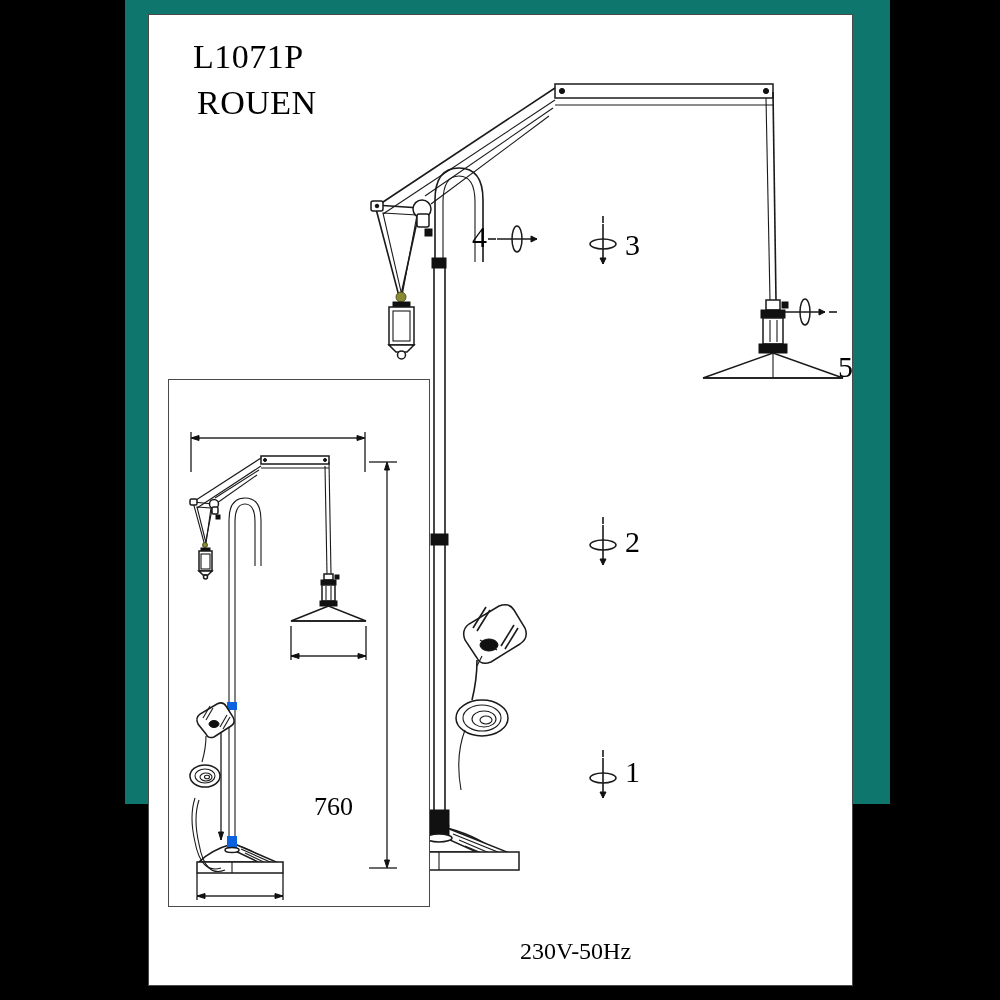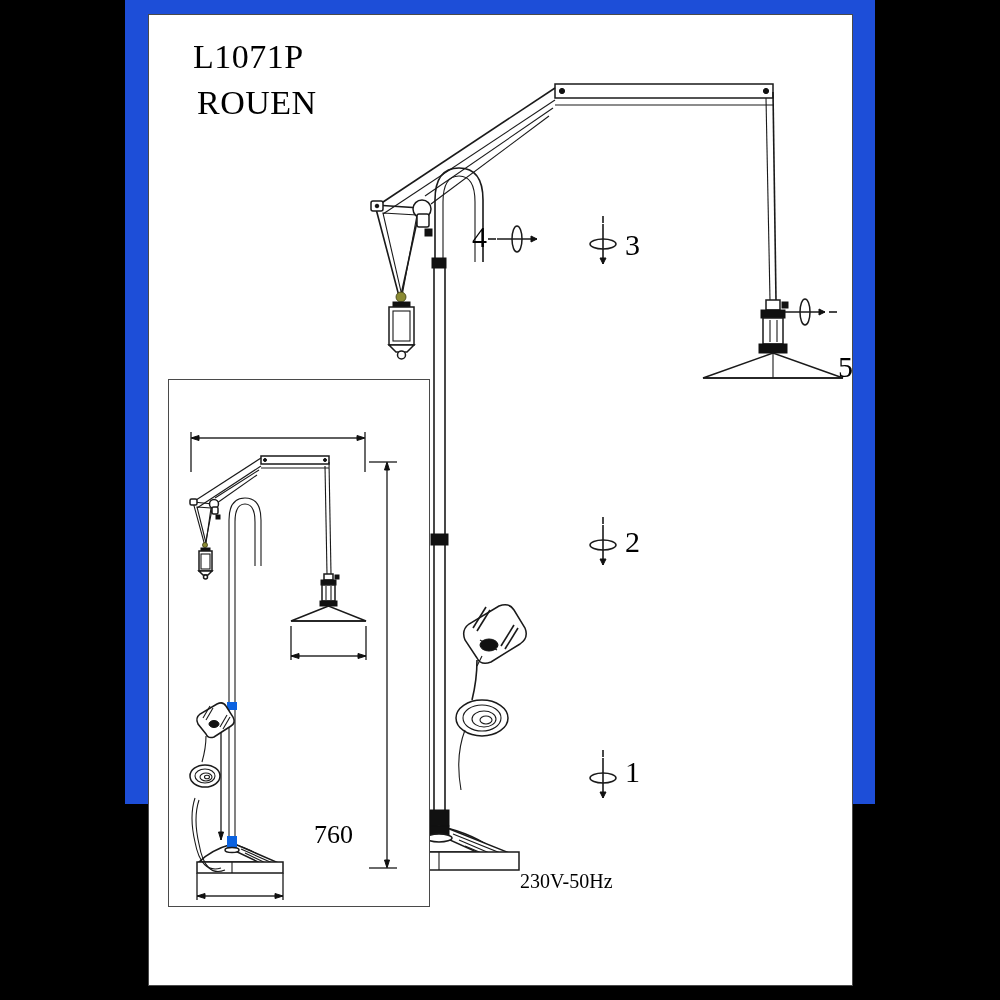"L1071P" #page { background: #1d4ed8 -> #0f766e; padding-left: none -> 15px }
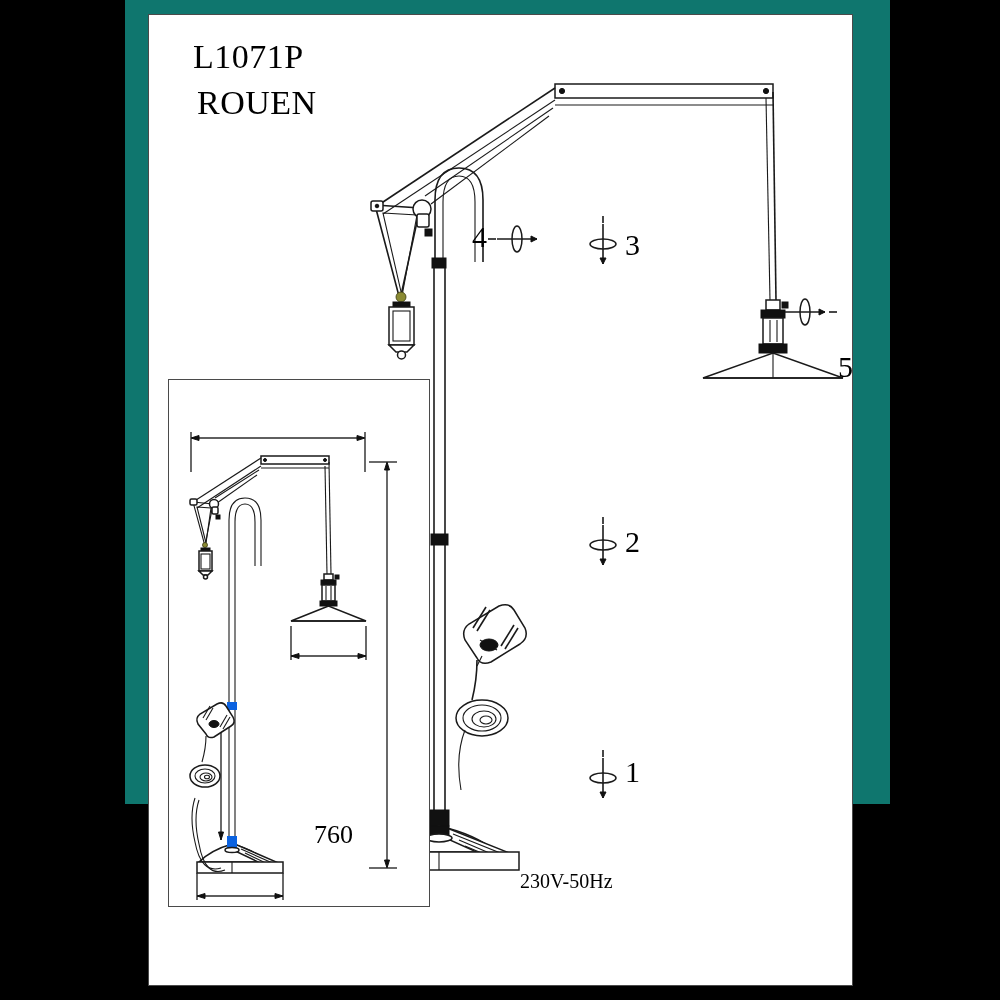"760" #dim760 { margin-top: 28px -> none }
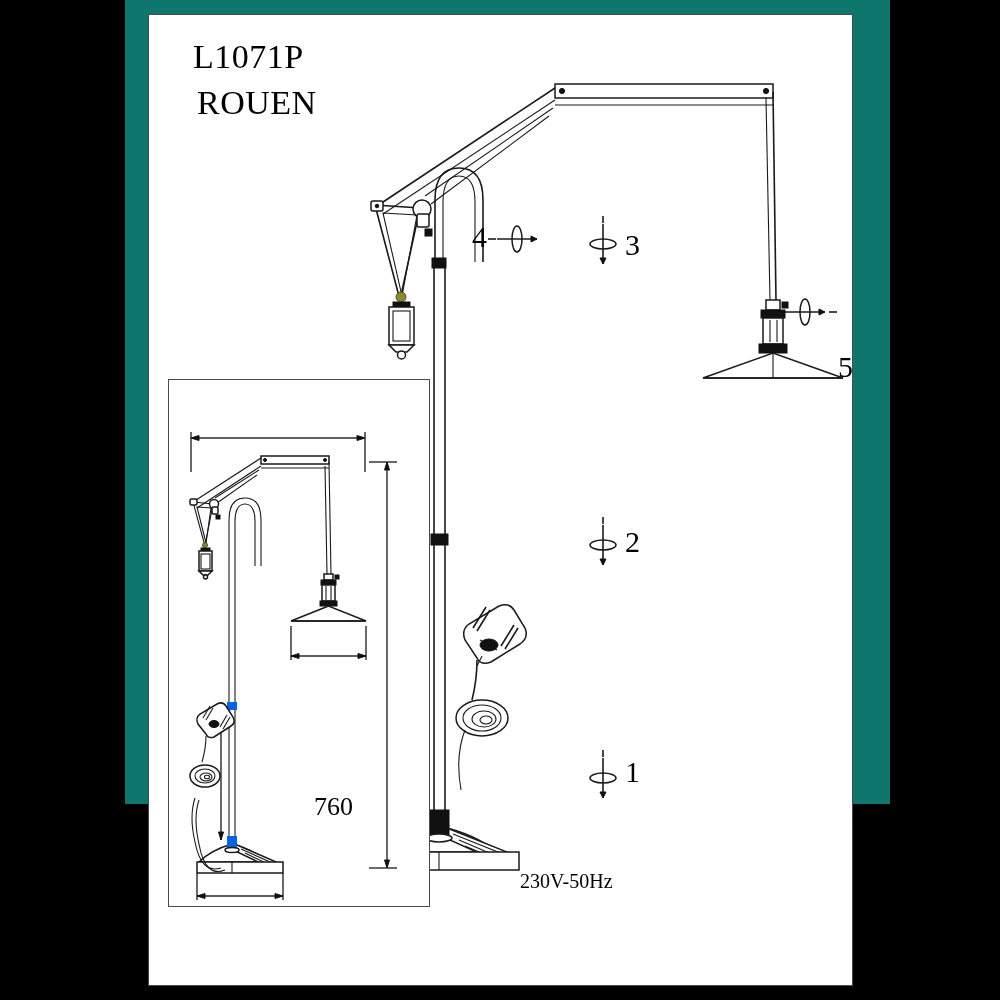"230V-50Hz" #spec1 { font-size: 20px -> 24px; top: 870px -> 938px }
